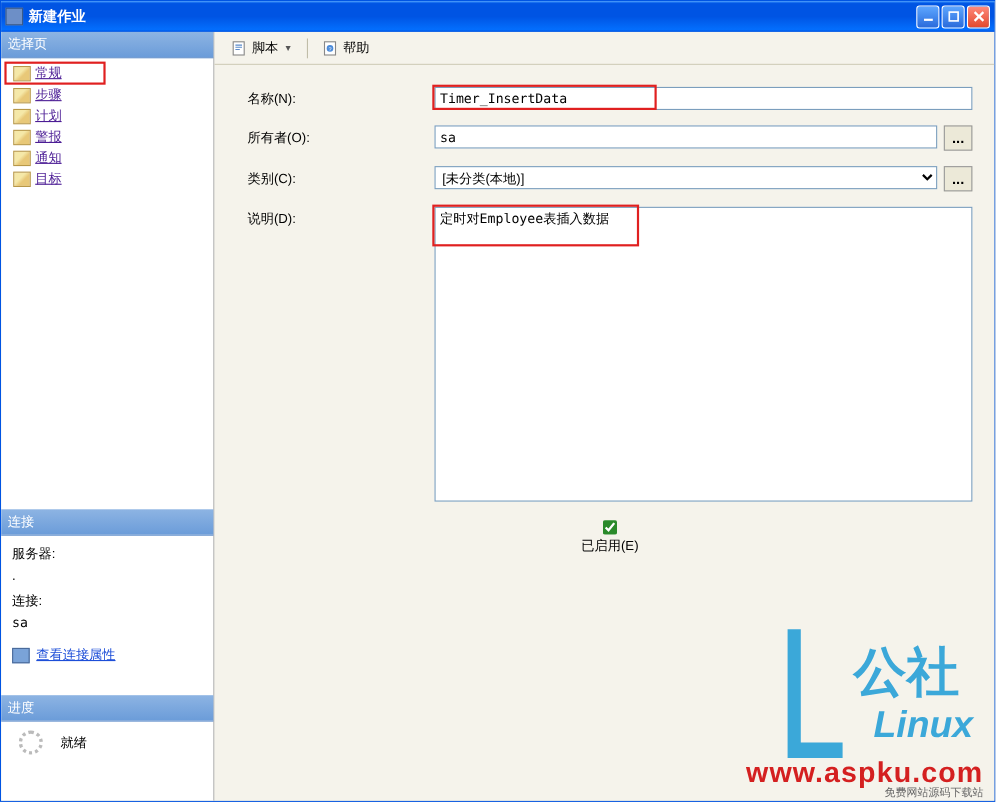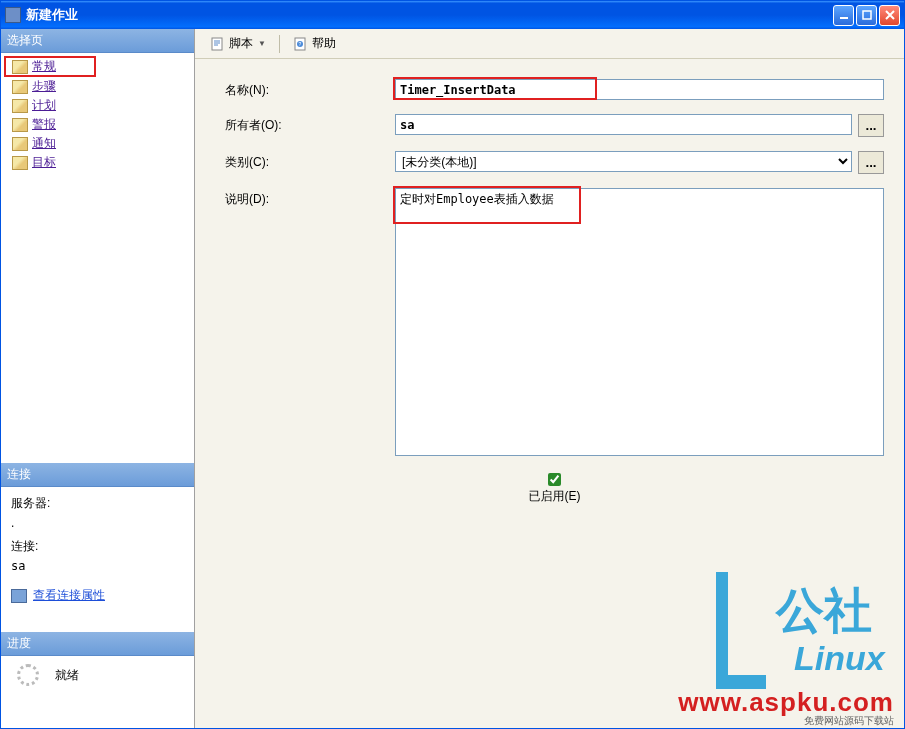"Timer_InsertData" .form-input { font-weight: bold -> none }
